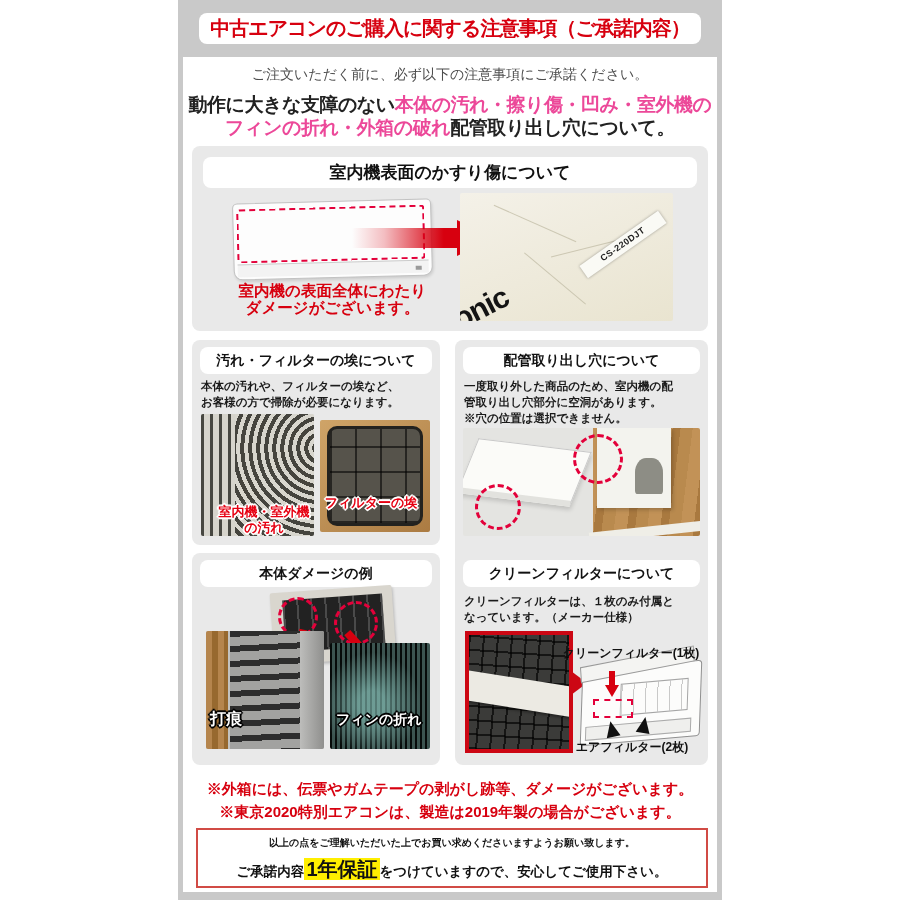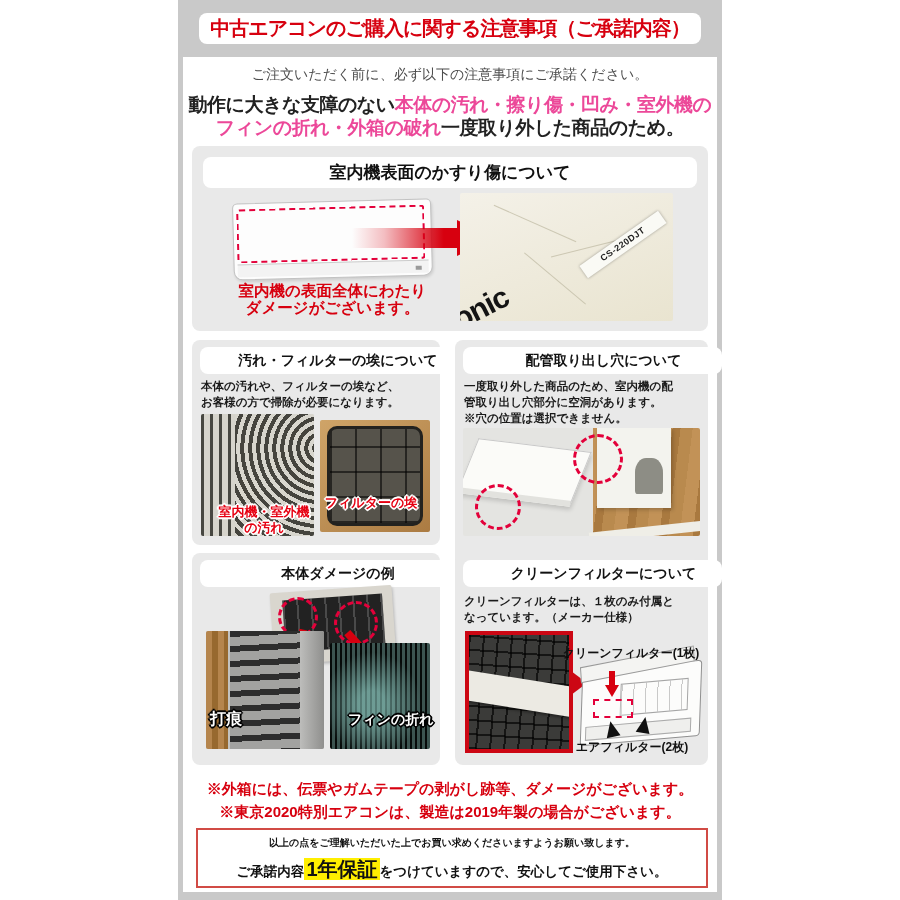"一度取り外した商品のため。" span { text: 一度取り外した商品のため -> 配管取り出し穴について }
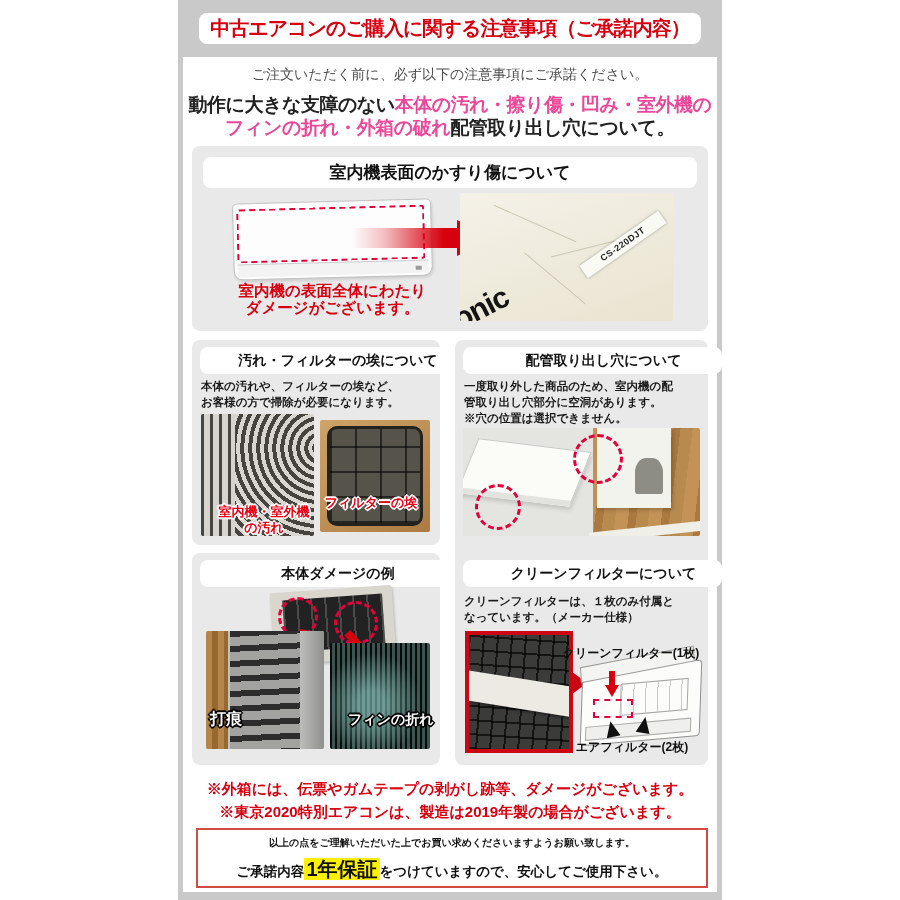"汚れ・フィルターの埃について" .small-h { padding-left: 22px -> none }
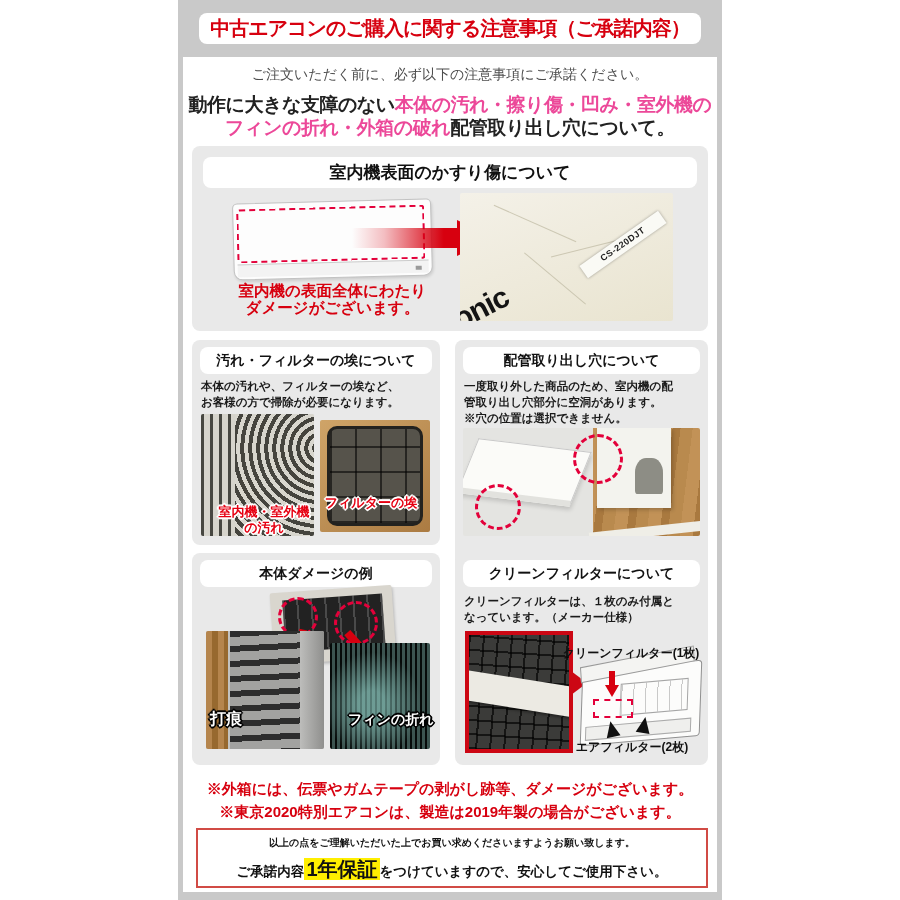"フィンの折れ" .label-fin { padding-left: 12px -> none }
